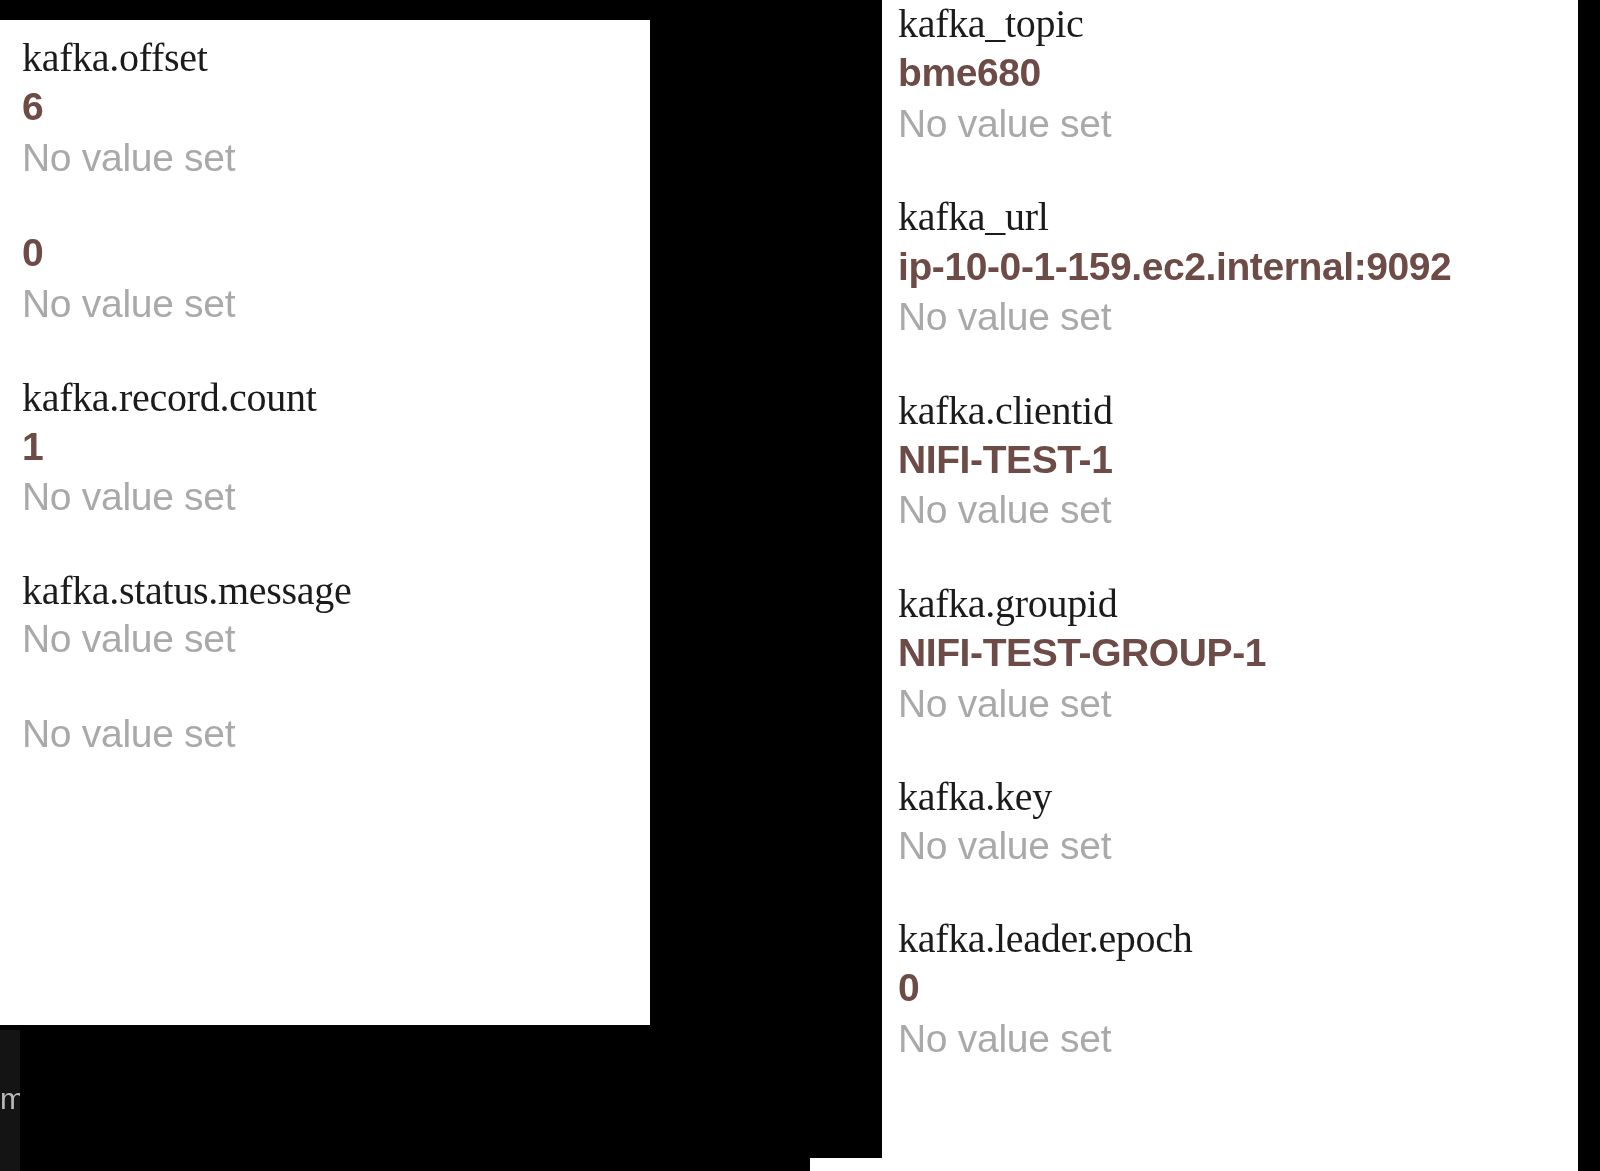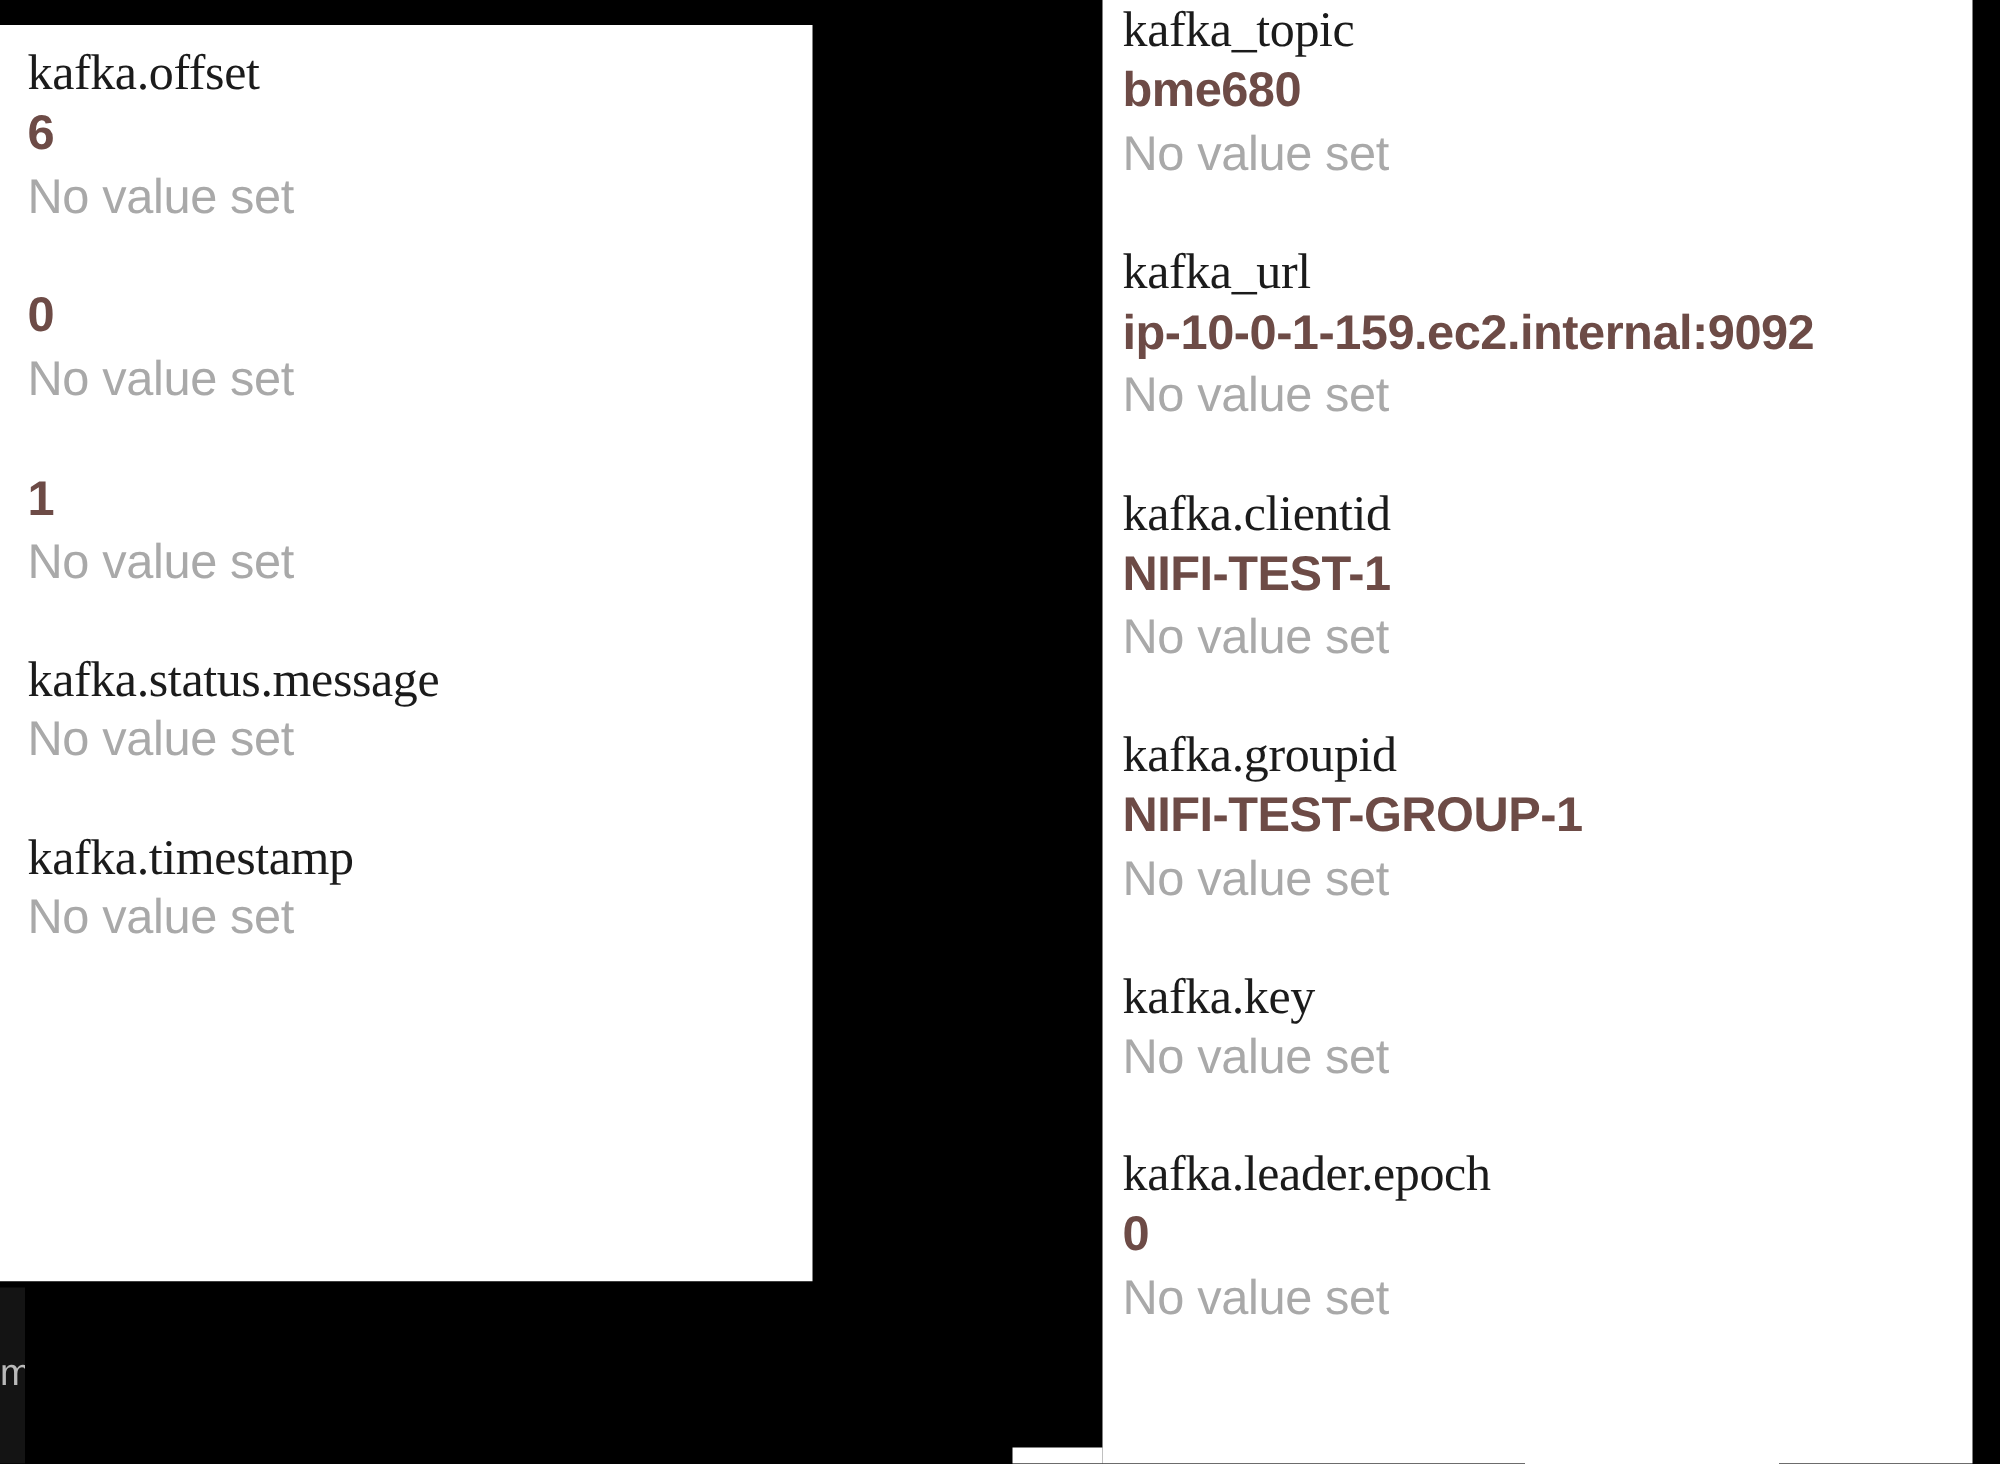"kafka.record.count" span.attr-name { html: none -> <span>kafka.record.count</span> }
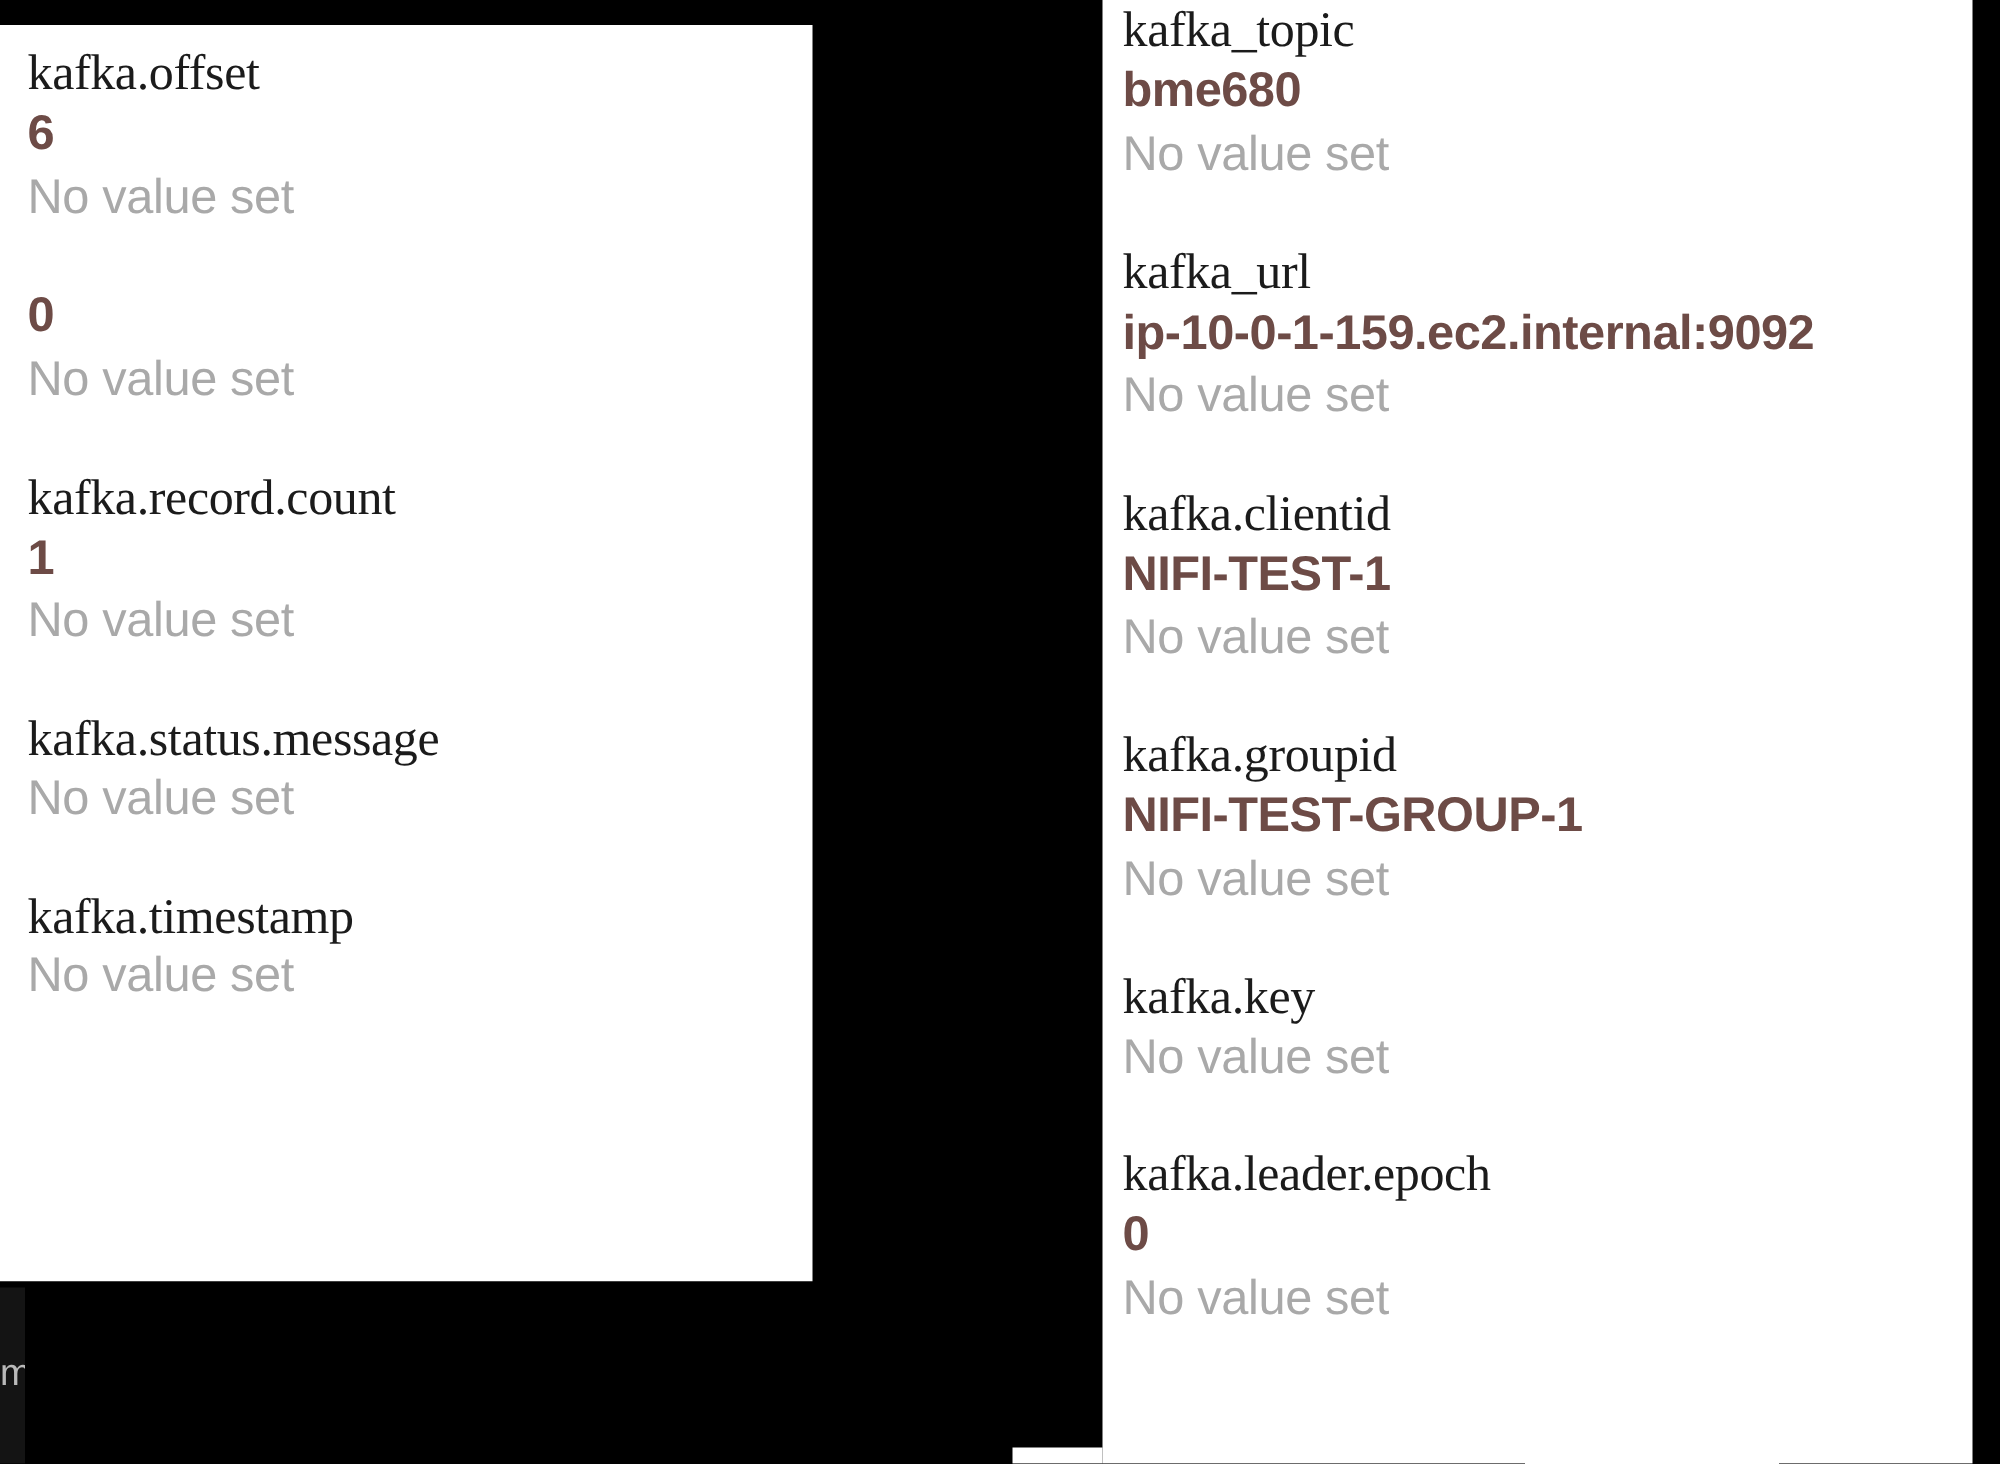"kafka.timestamp" span.attr-name { html: <span>kafka.timestamp</span> -> none }
